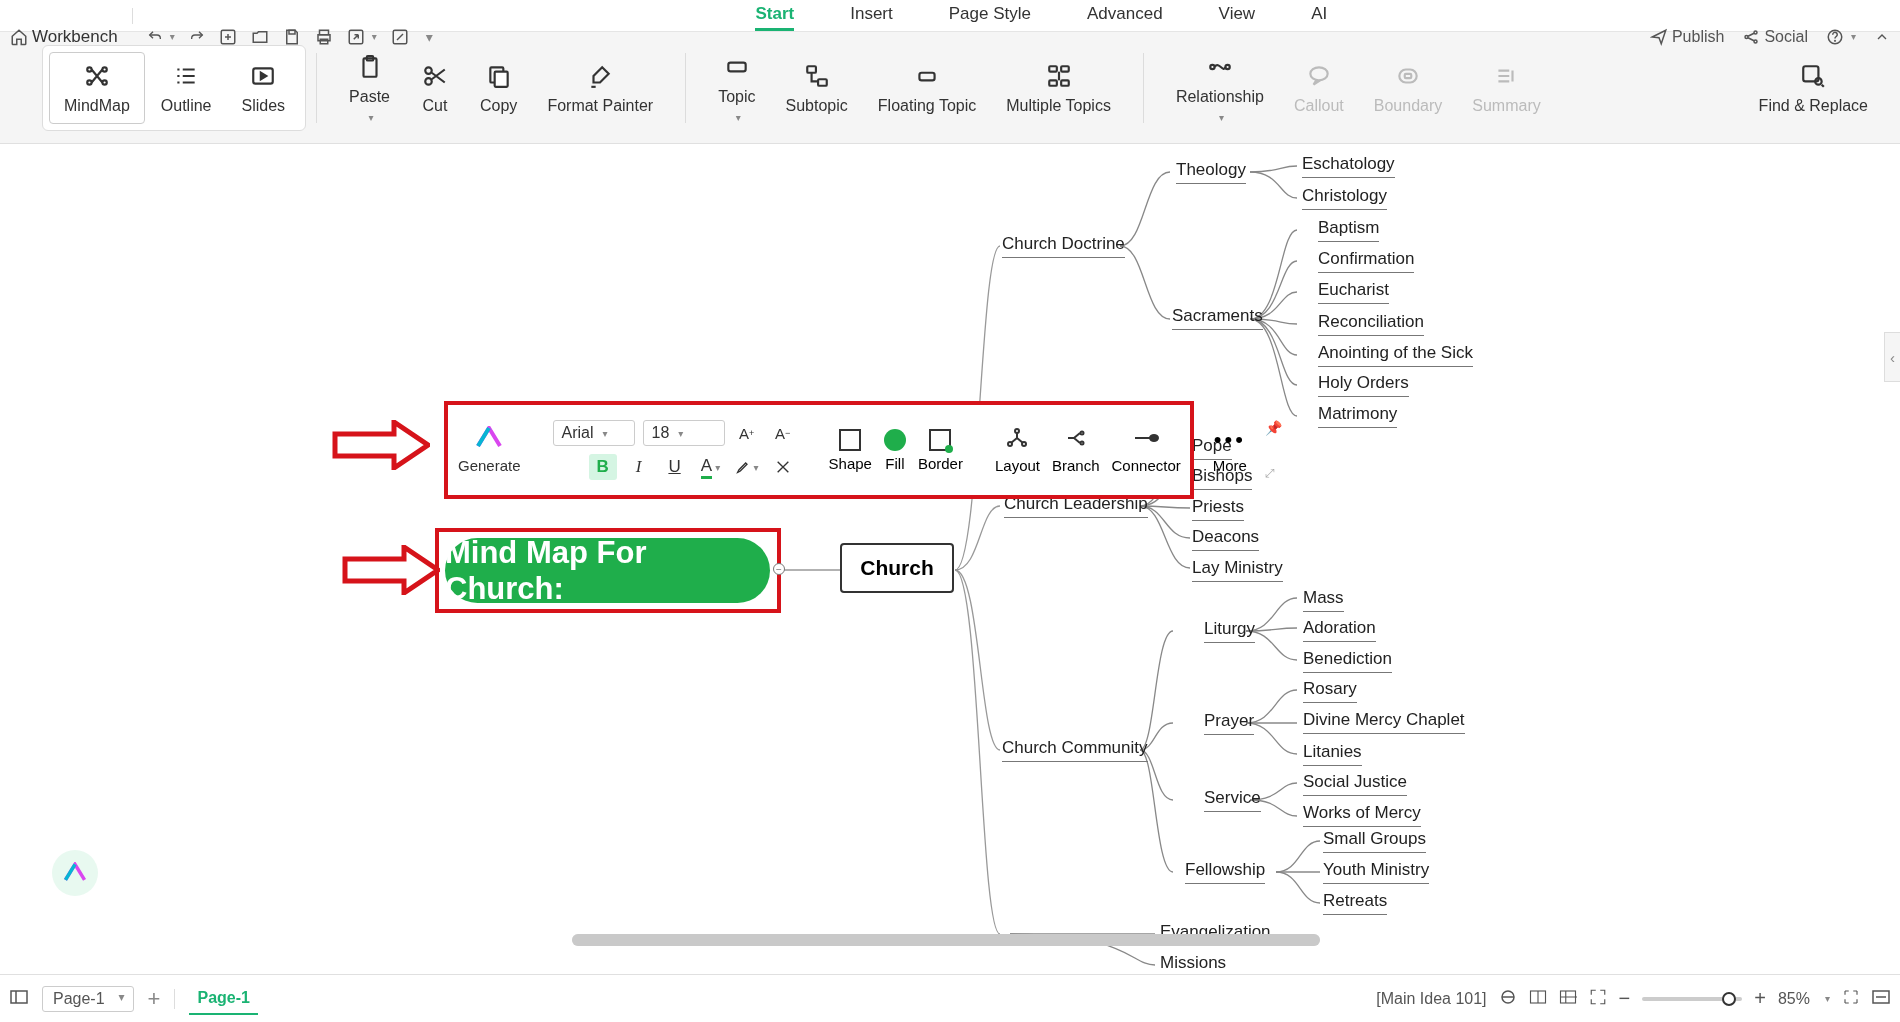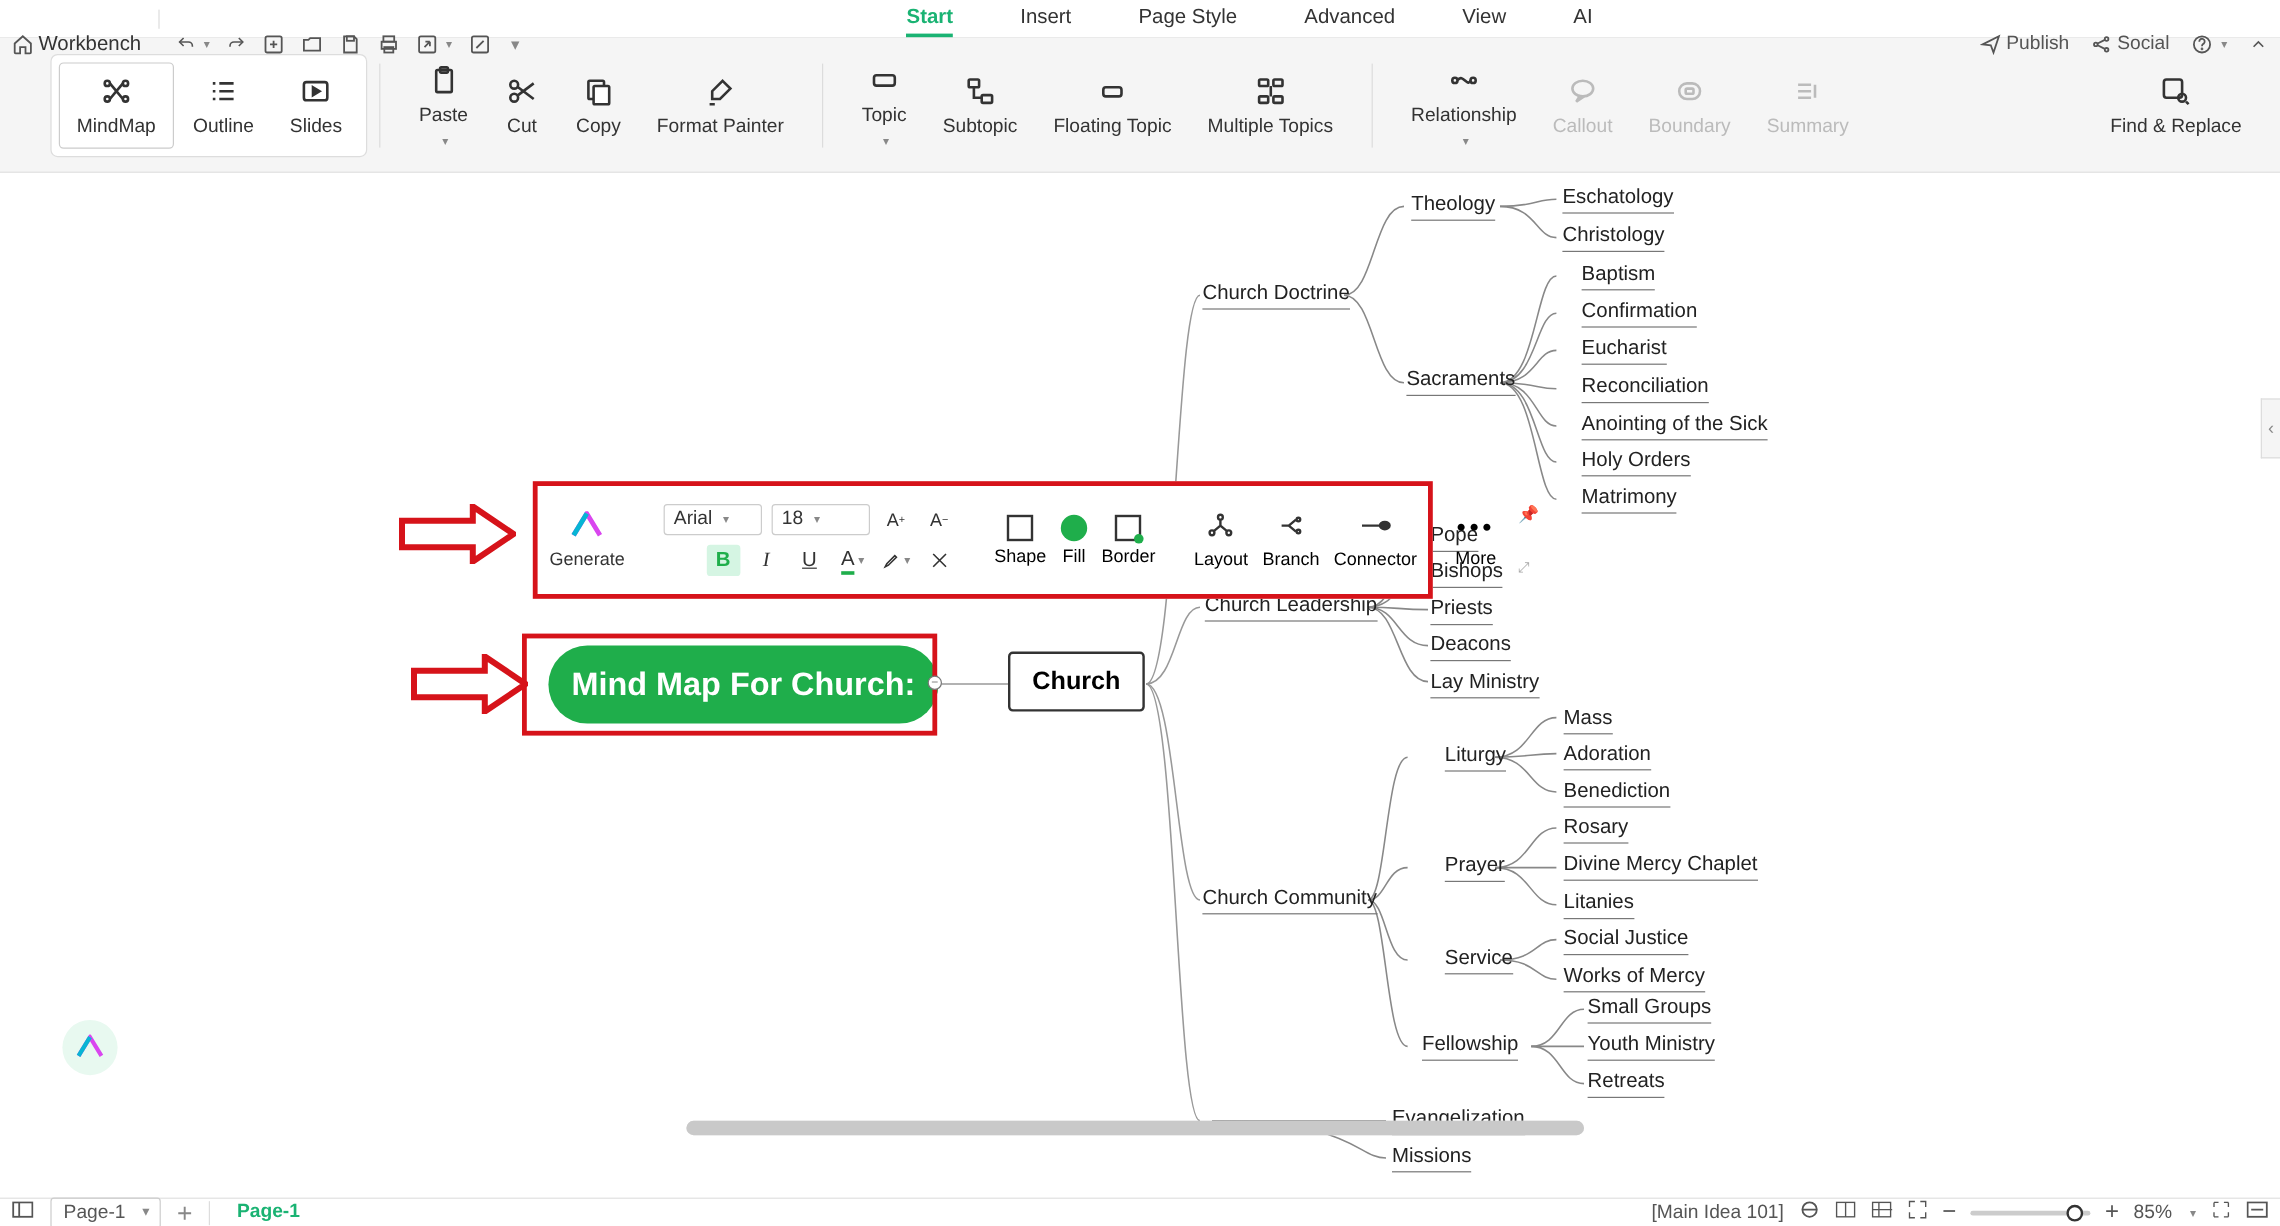"Mind Map For Church:" .central-node { font-size: 27px -> 31px; left: 457px -> 445px }
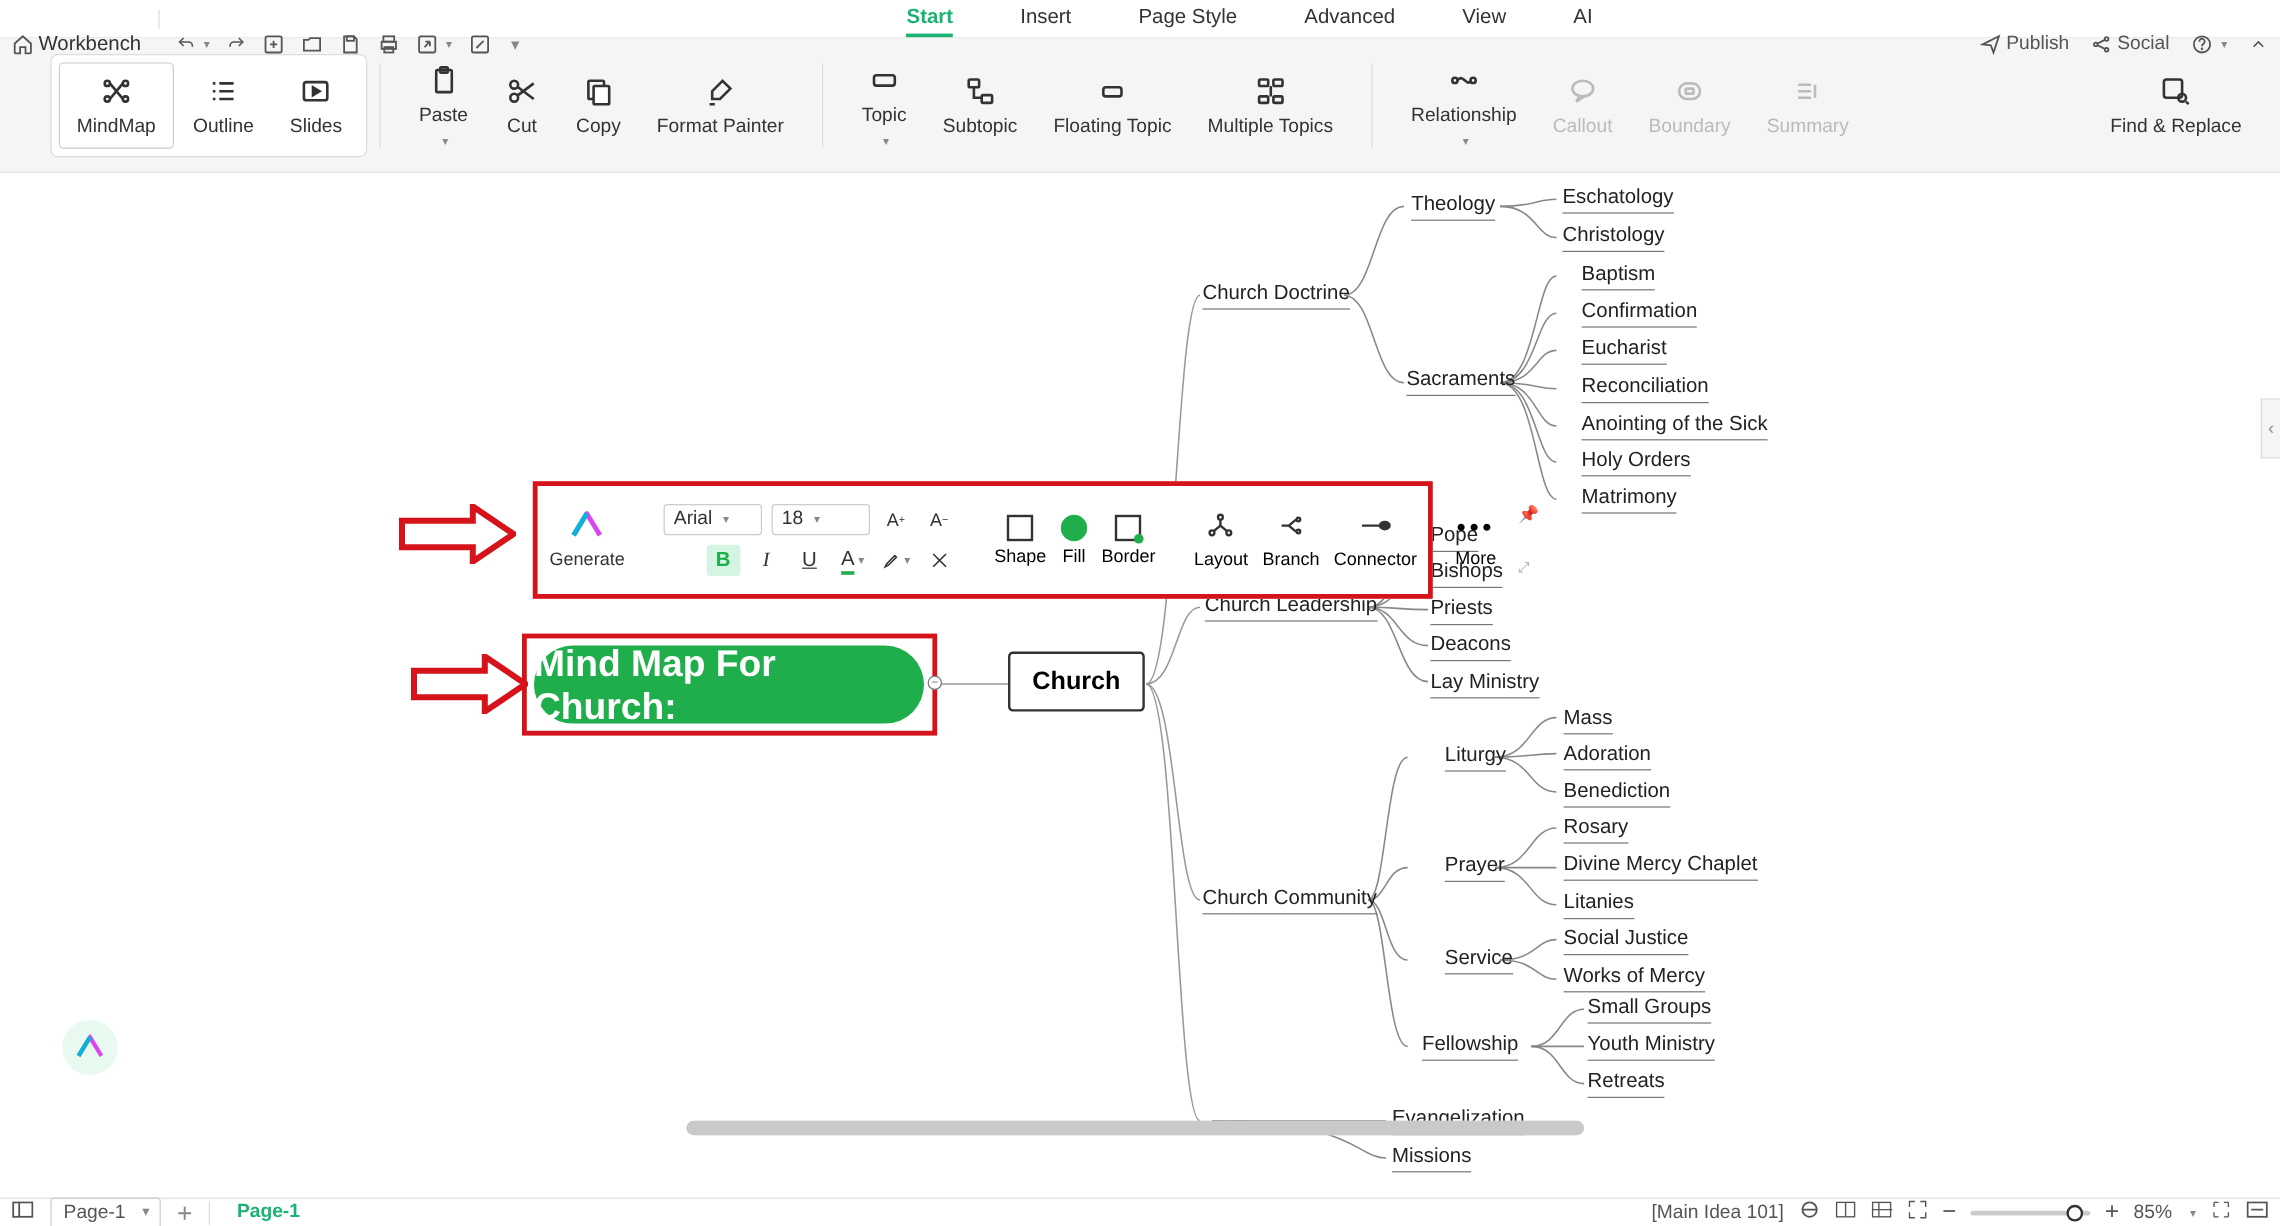"Page-1" .status { height: 24px -> 48px }
